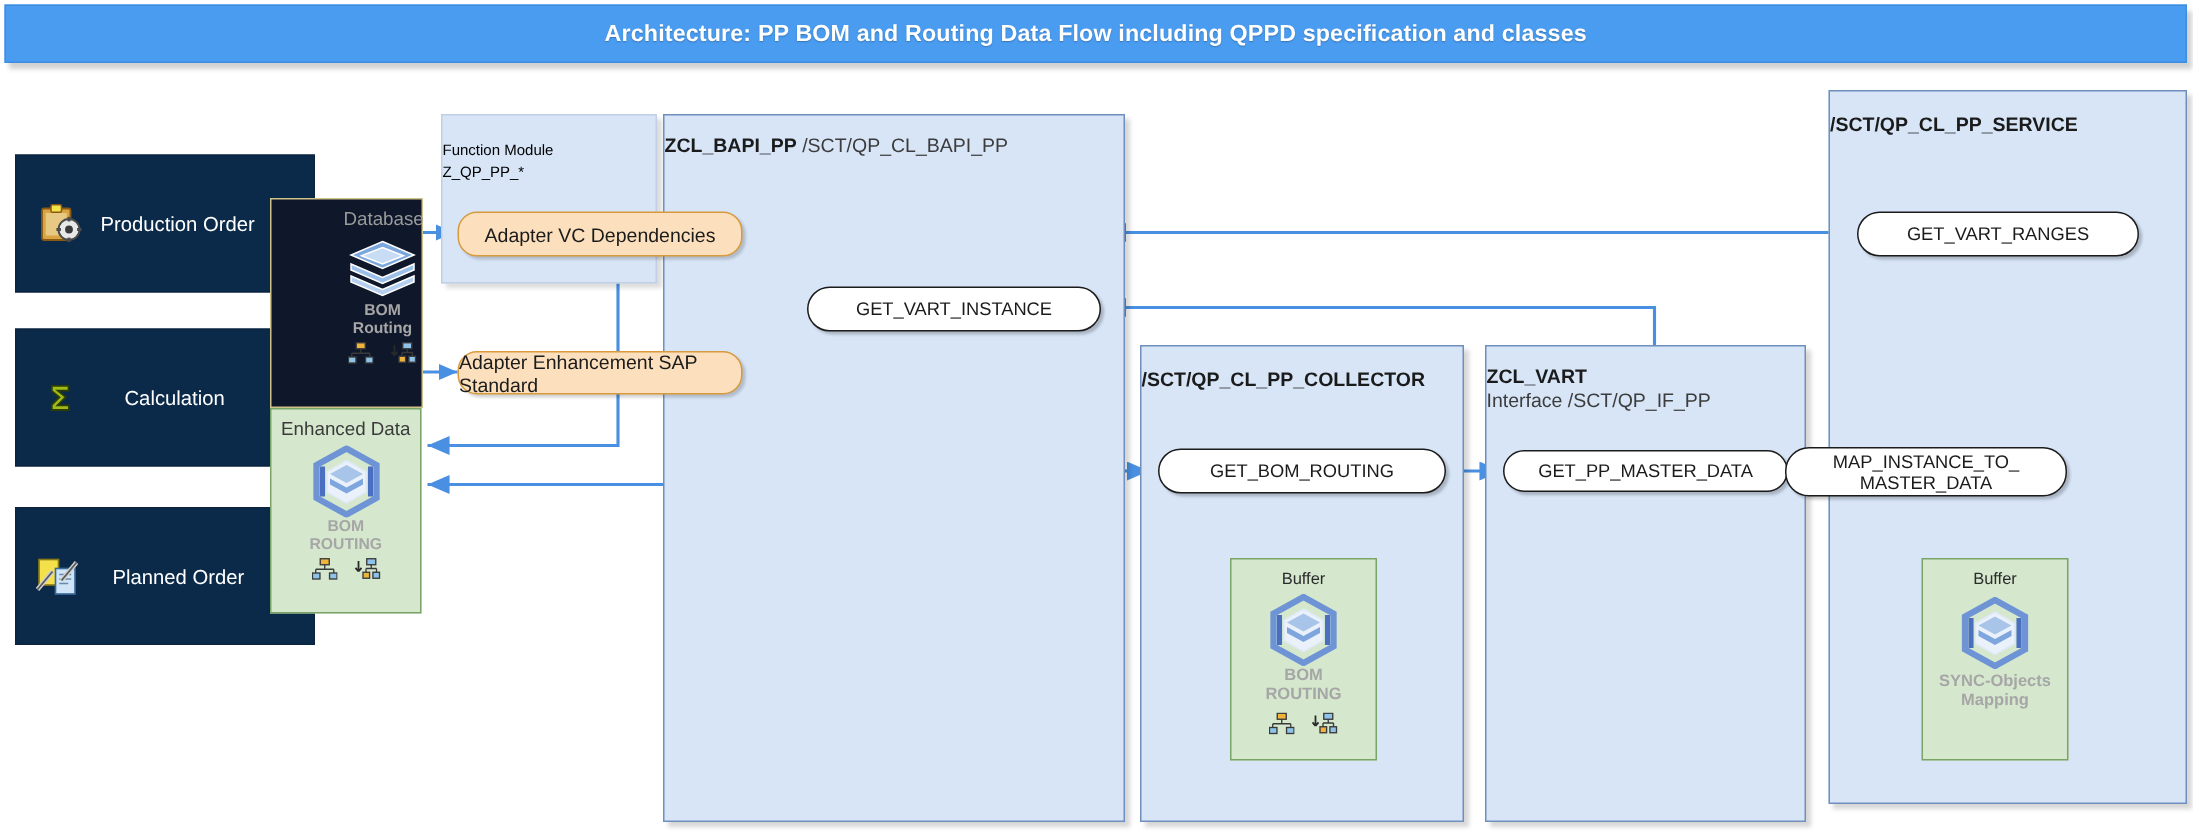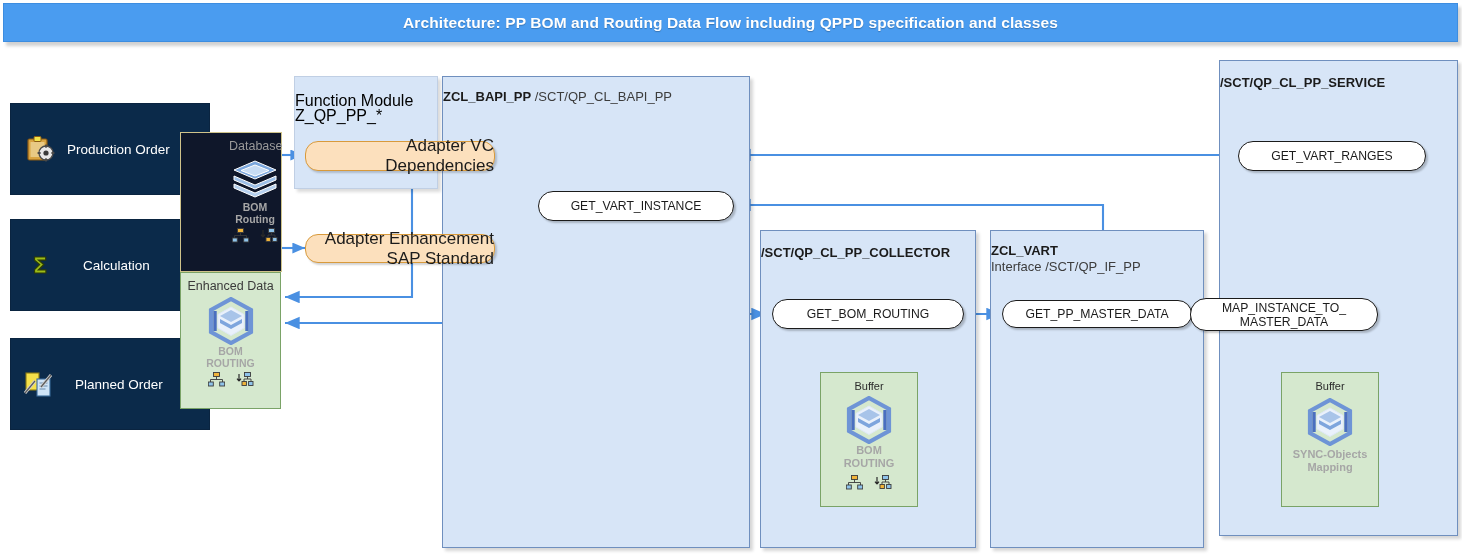"Function Module" #fm-panel .ph { font-size: 16px -> 10px }
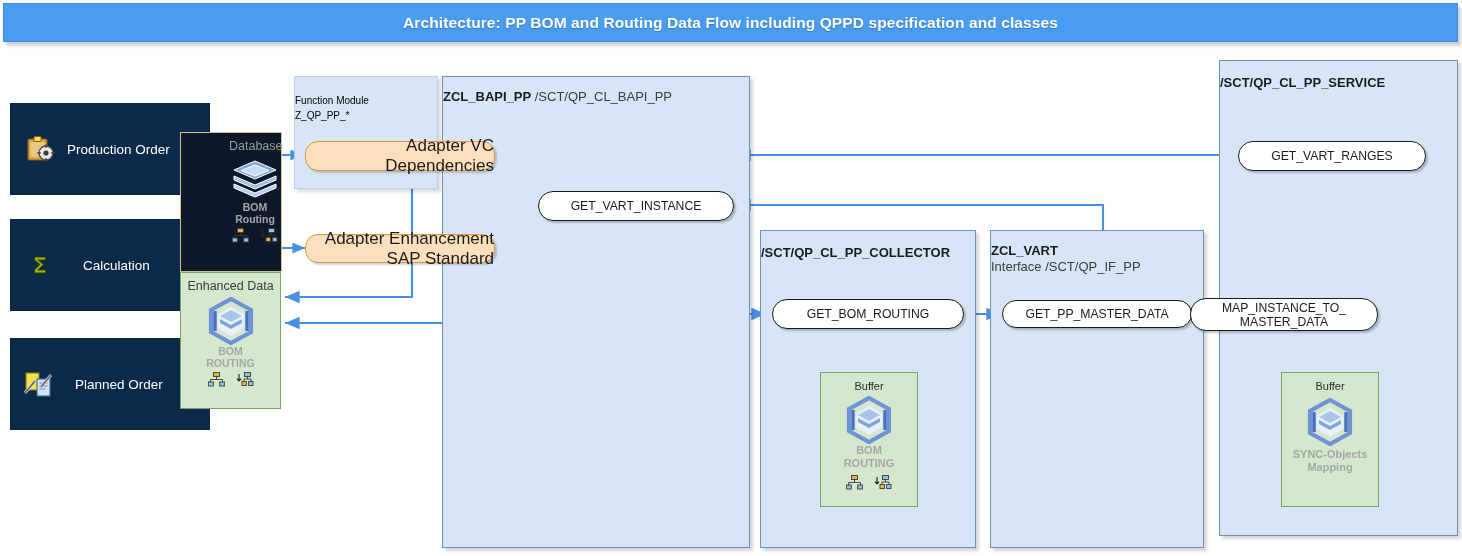"Adapter VC Dependencies" .adapter { font-size: 17px -> 13px; text-align: right -> left }
